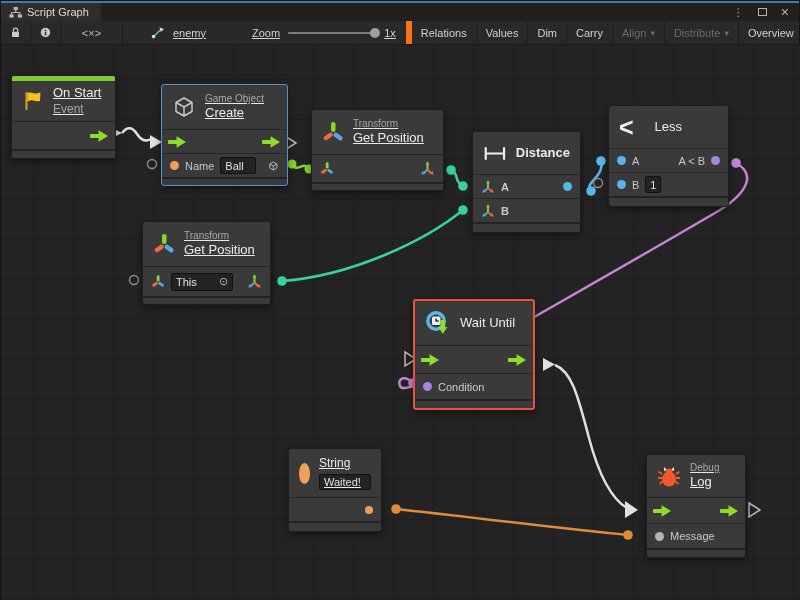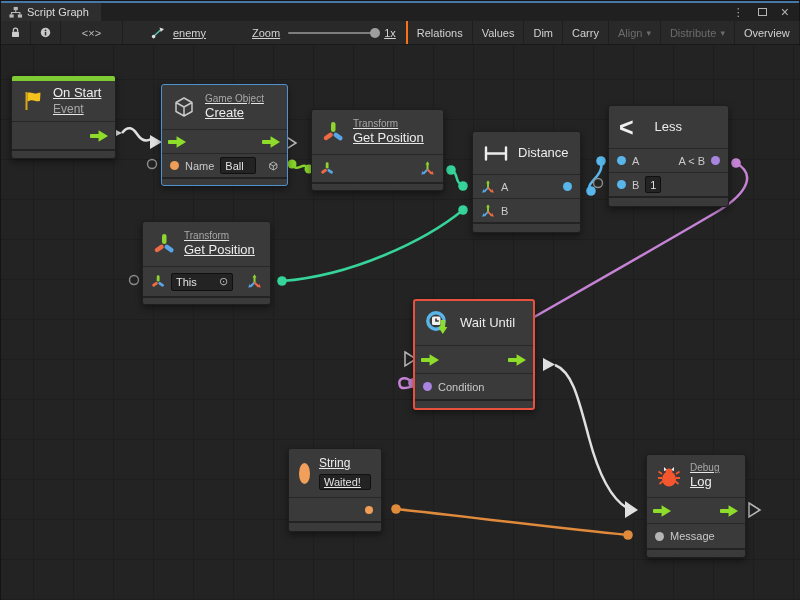"Relations" div.tbtn { border-left: 2px solid #f97316 -> 6px solid #f97316 }
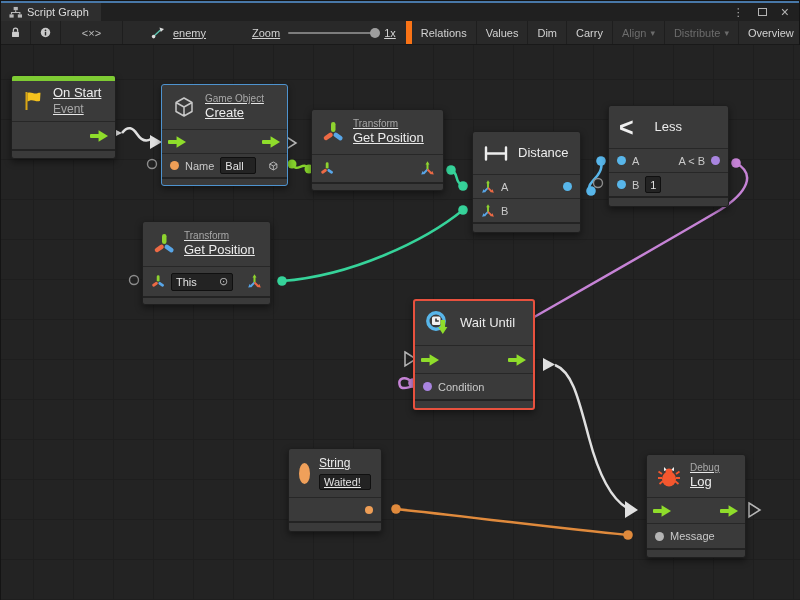"Distance" div.node { font-weight: none -> bold }
